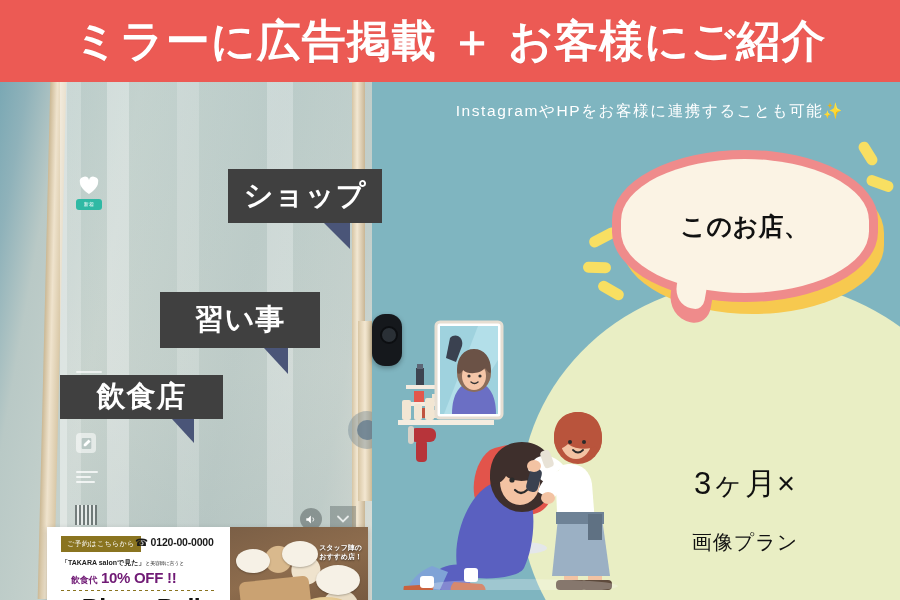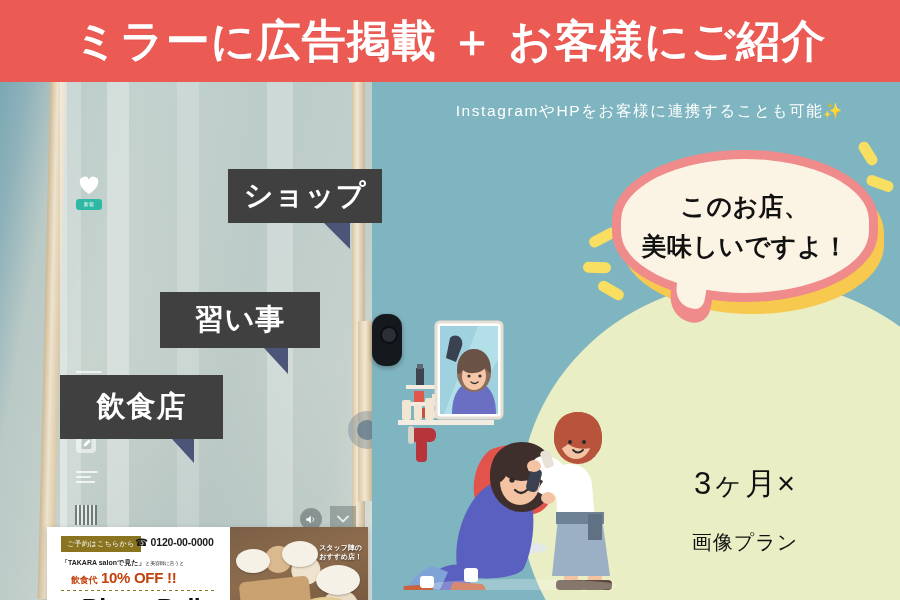"美味しいですよ！" div { html: <div>美味しいですよ！</div> -> none }
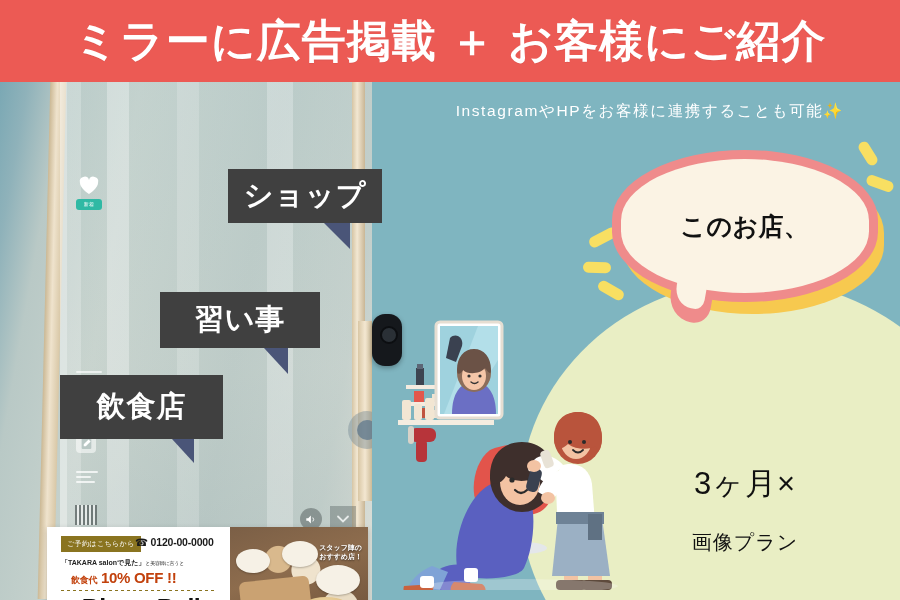"飲食店" .nb-food { height: 64px -> 44px }
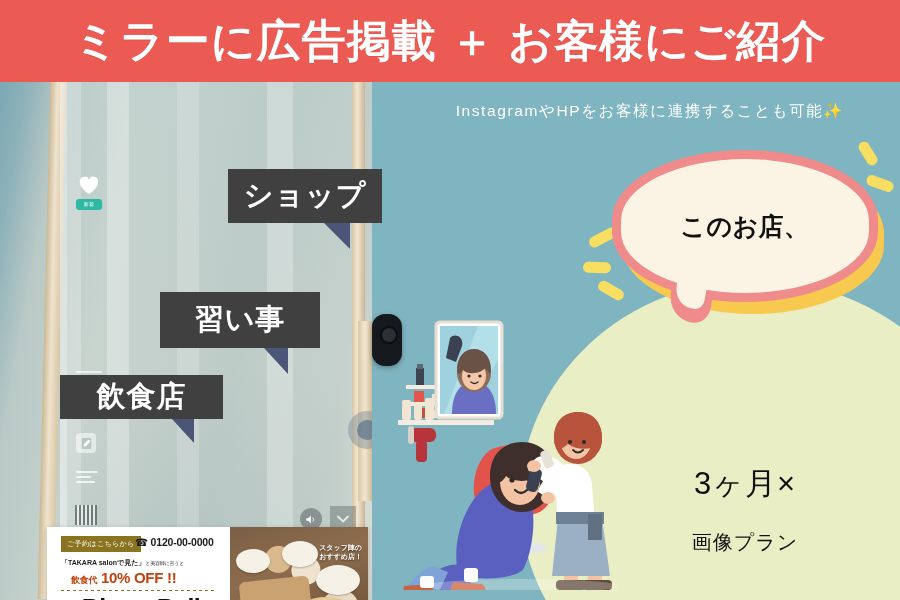"飲食代 10% OFF !!" .ad-off { color: #c2410c -> #701a75 }
